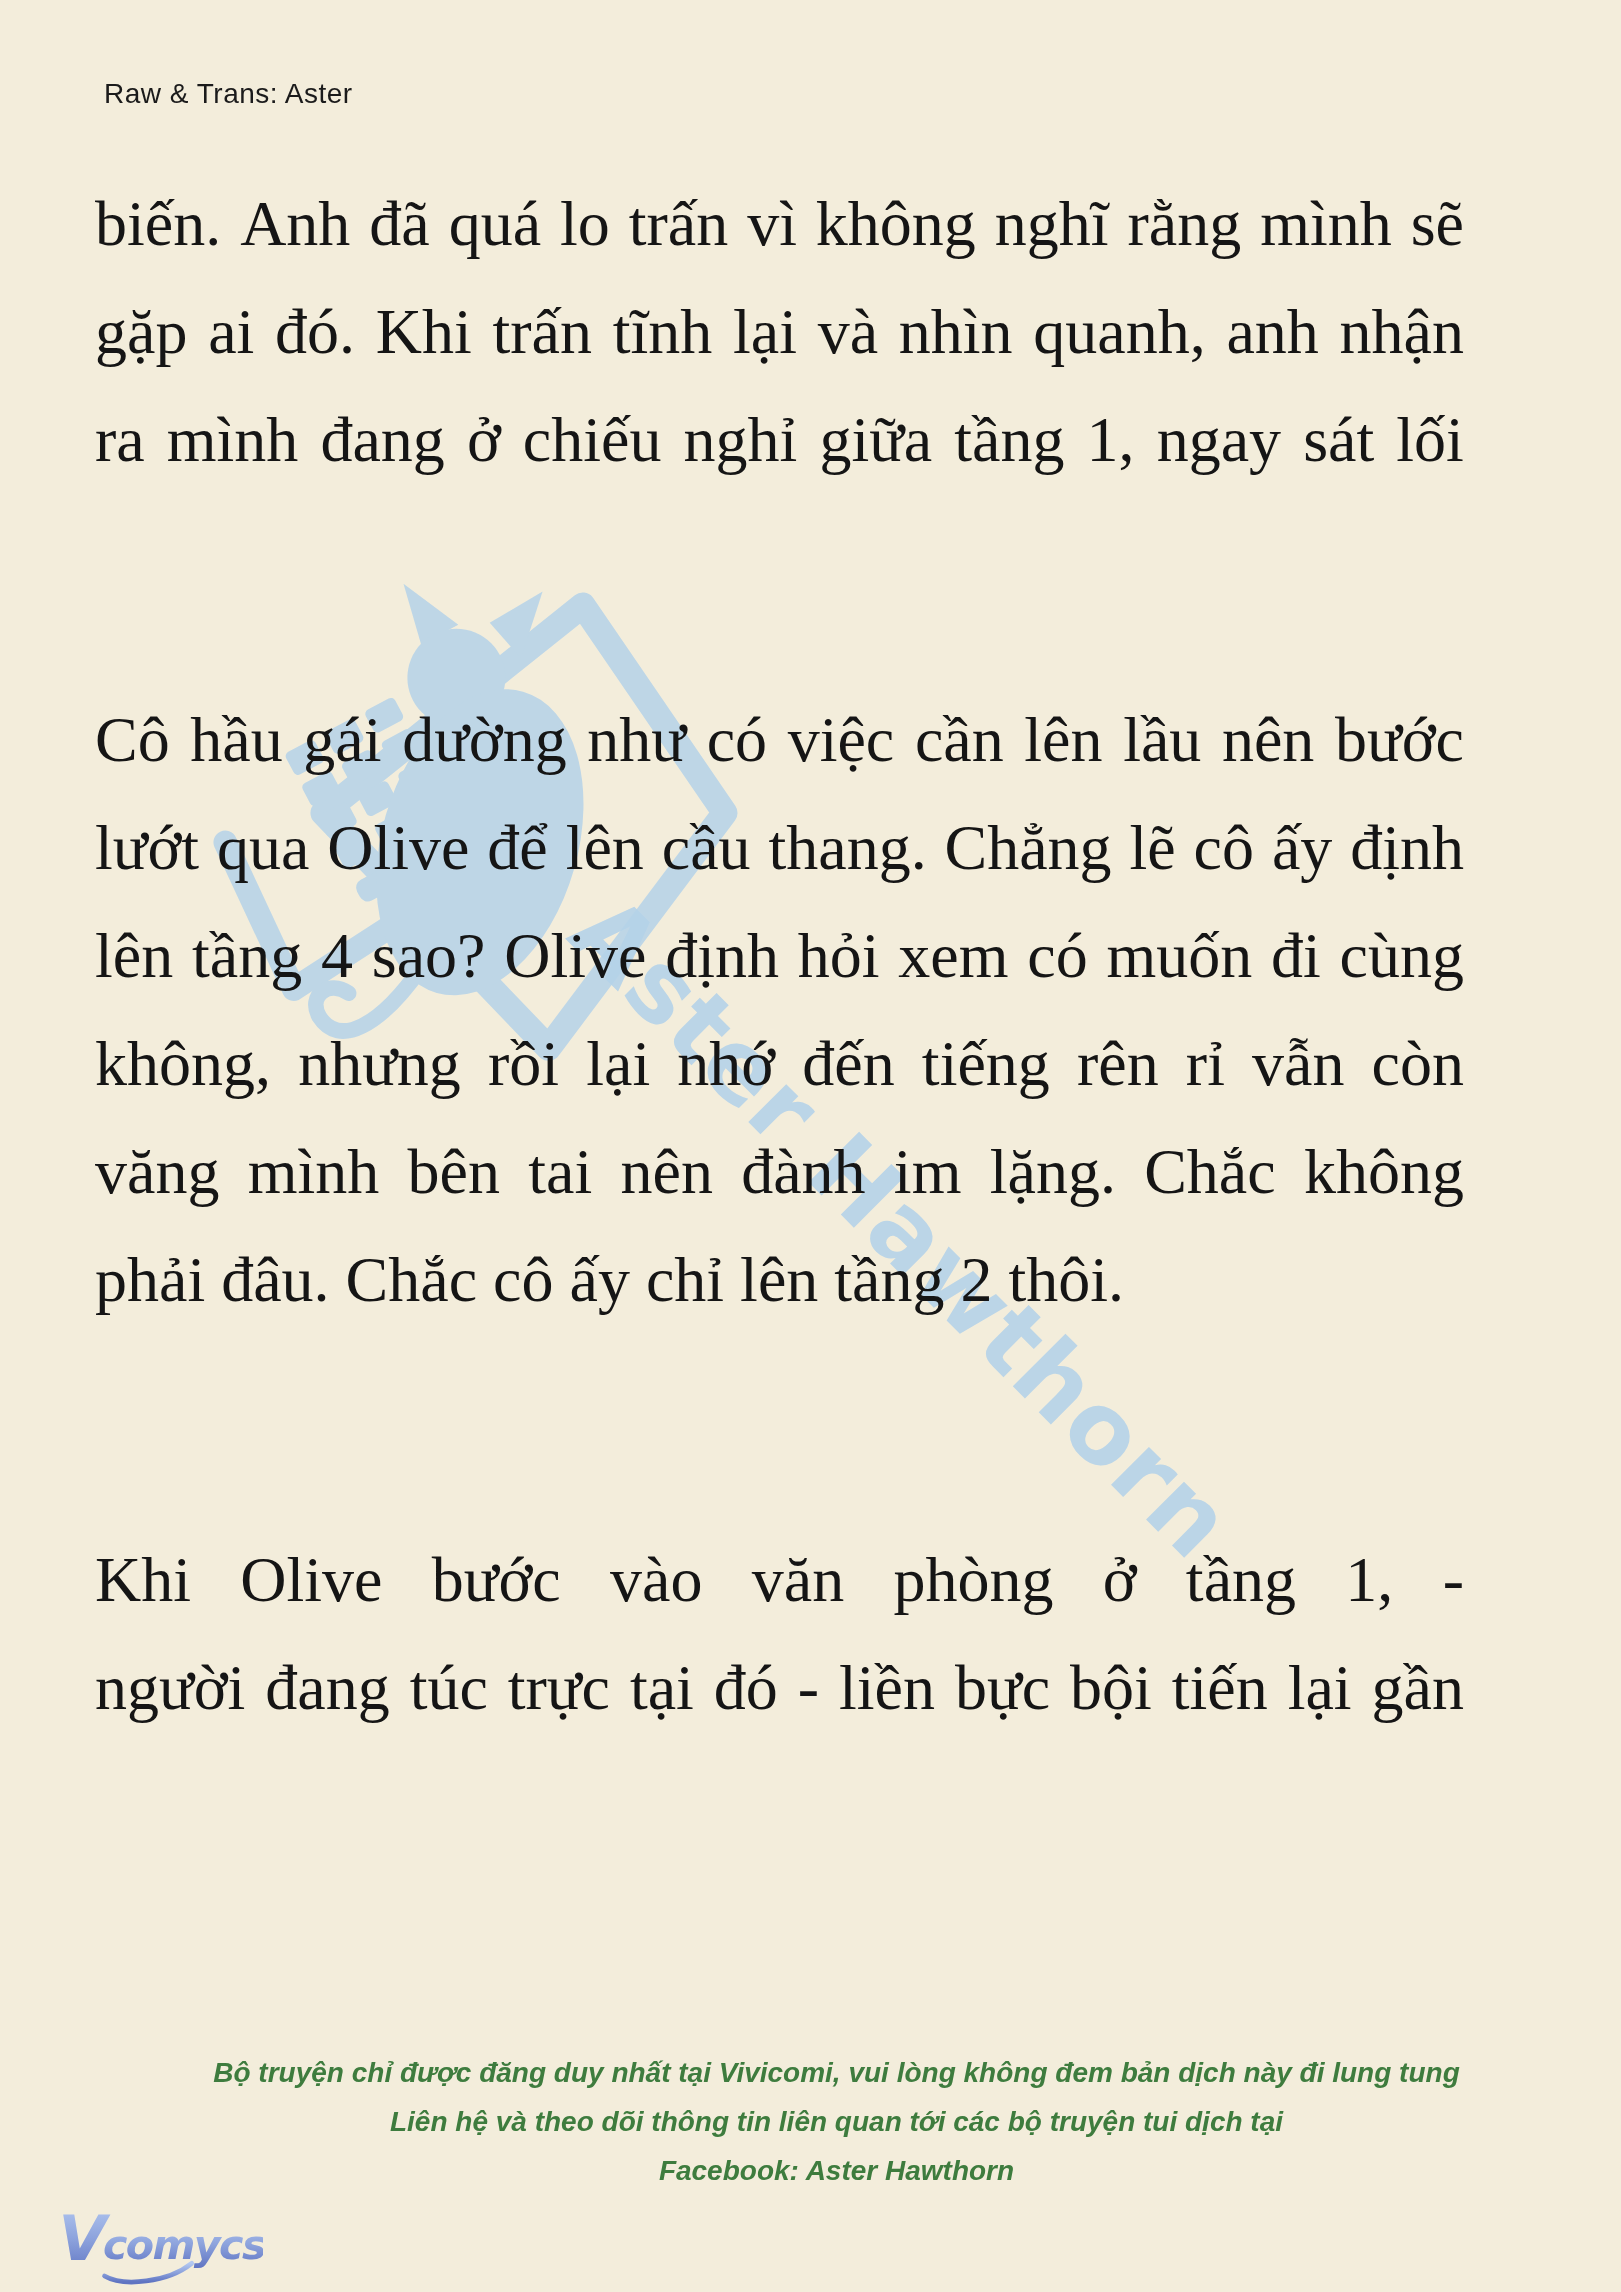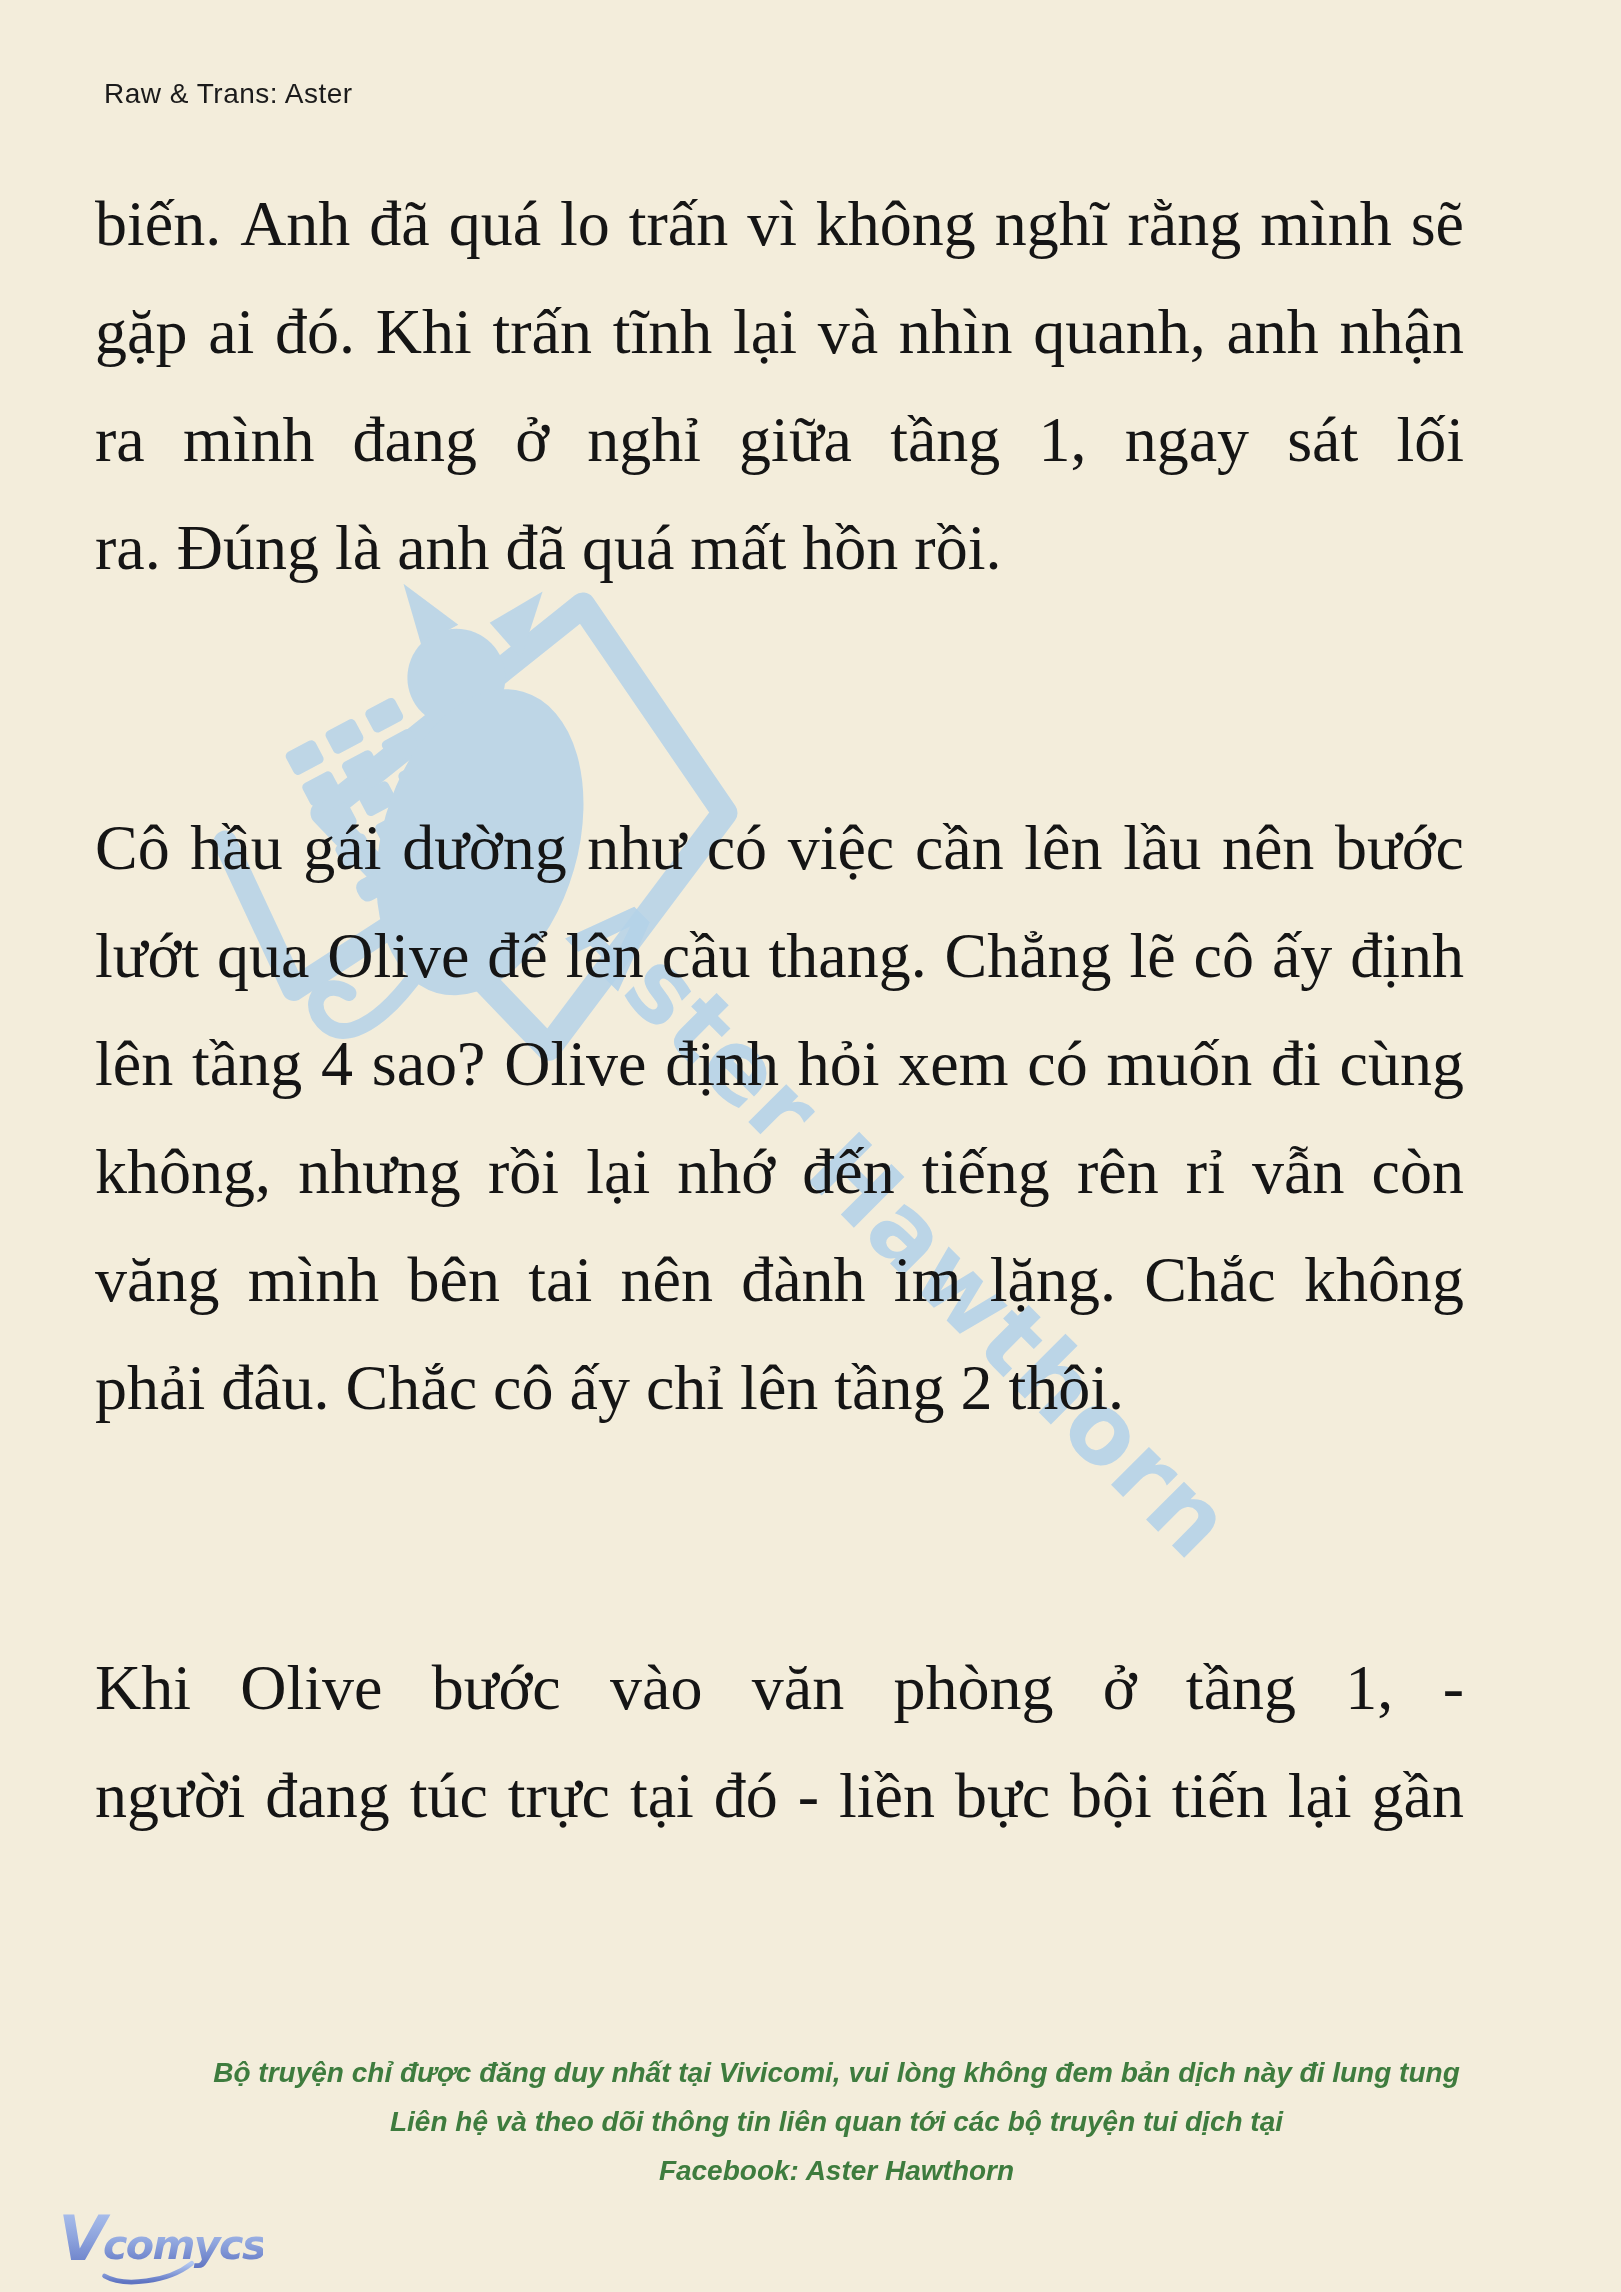"chiếu" span { html: none -> <span>chiếu</span> }
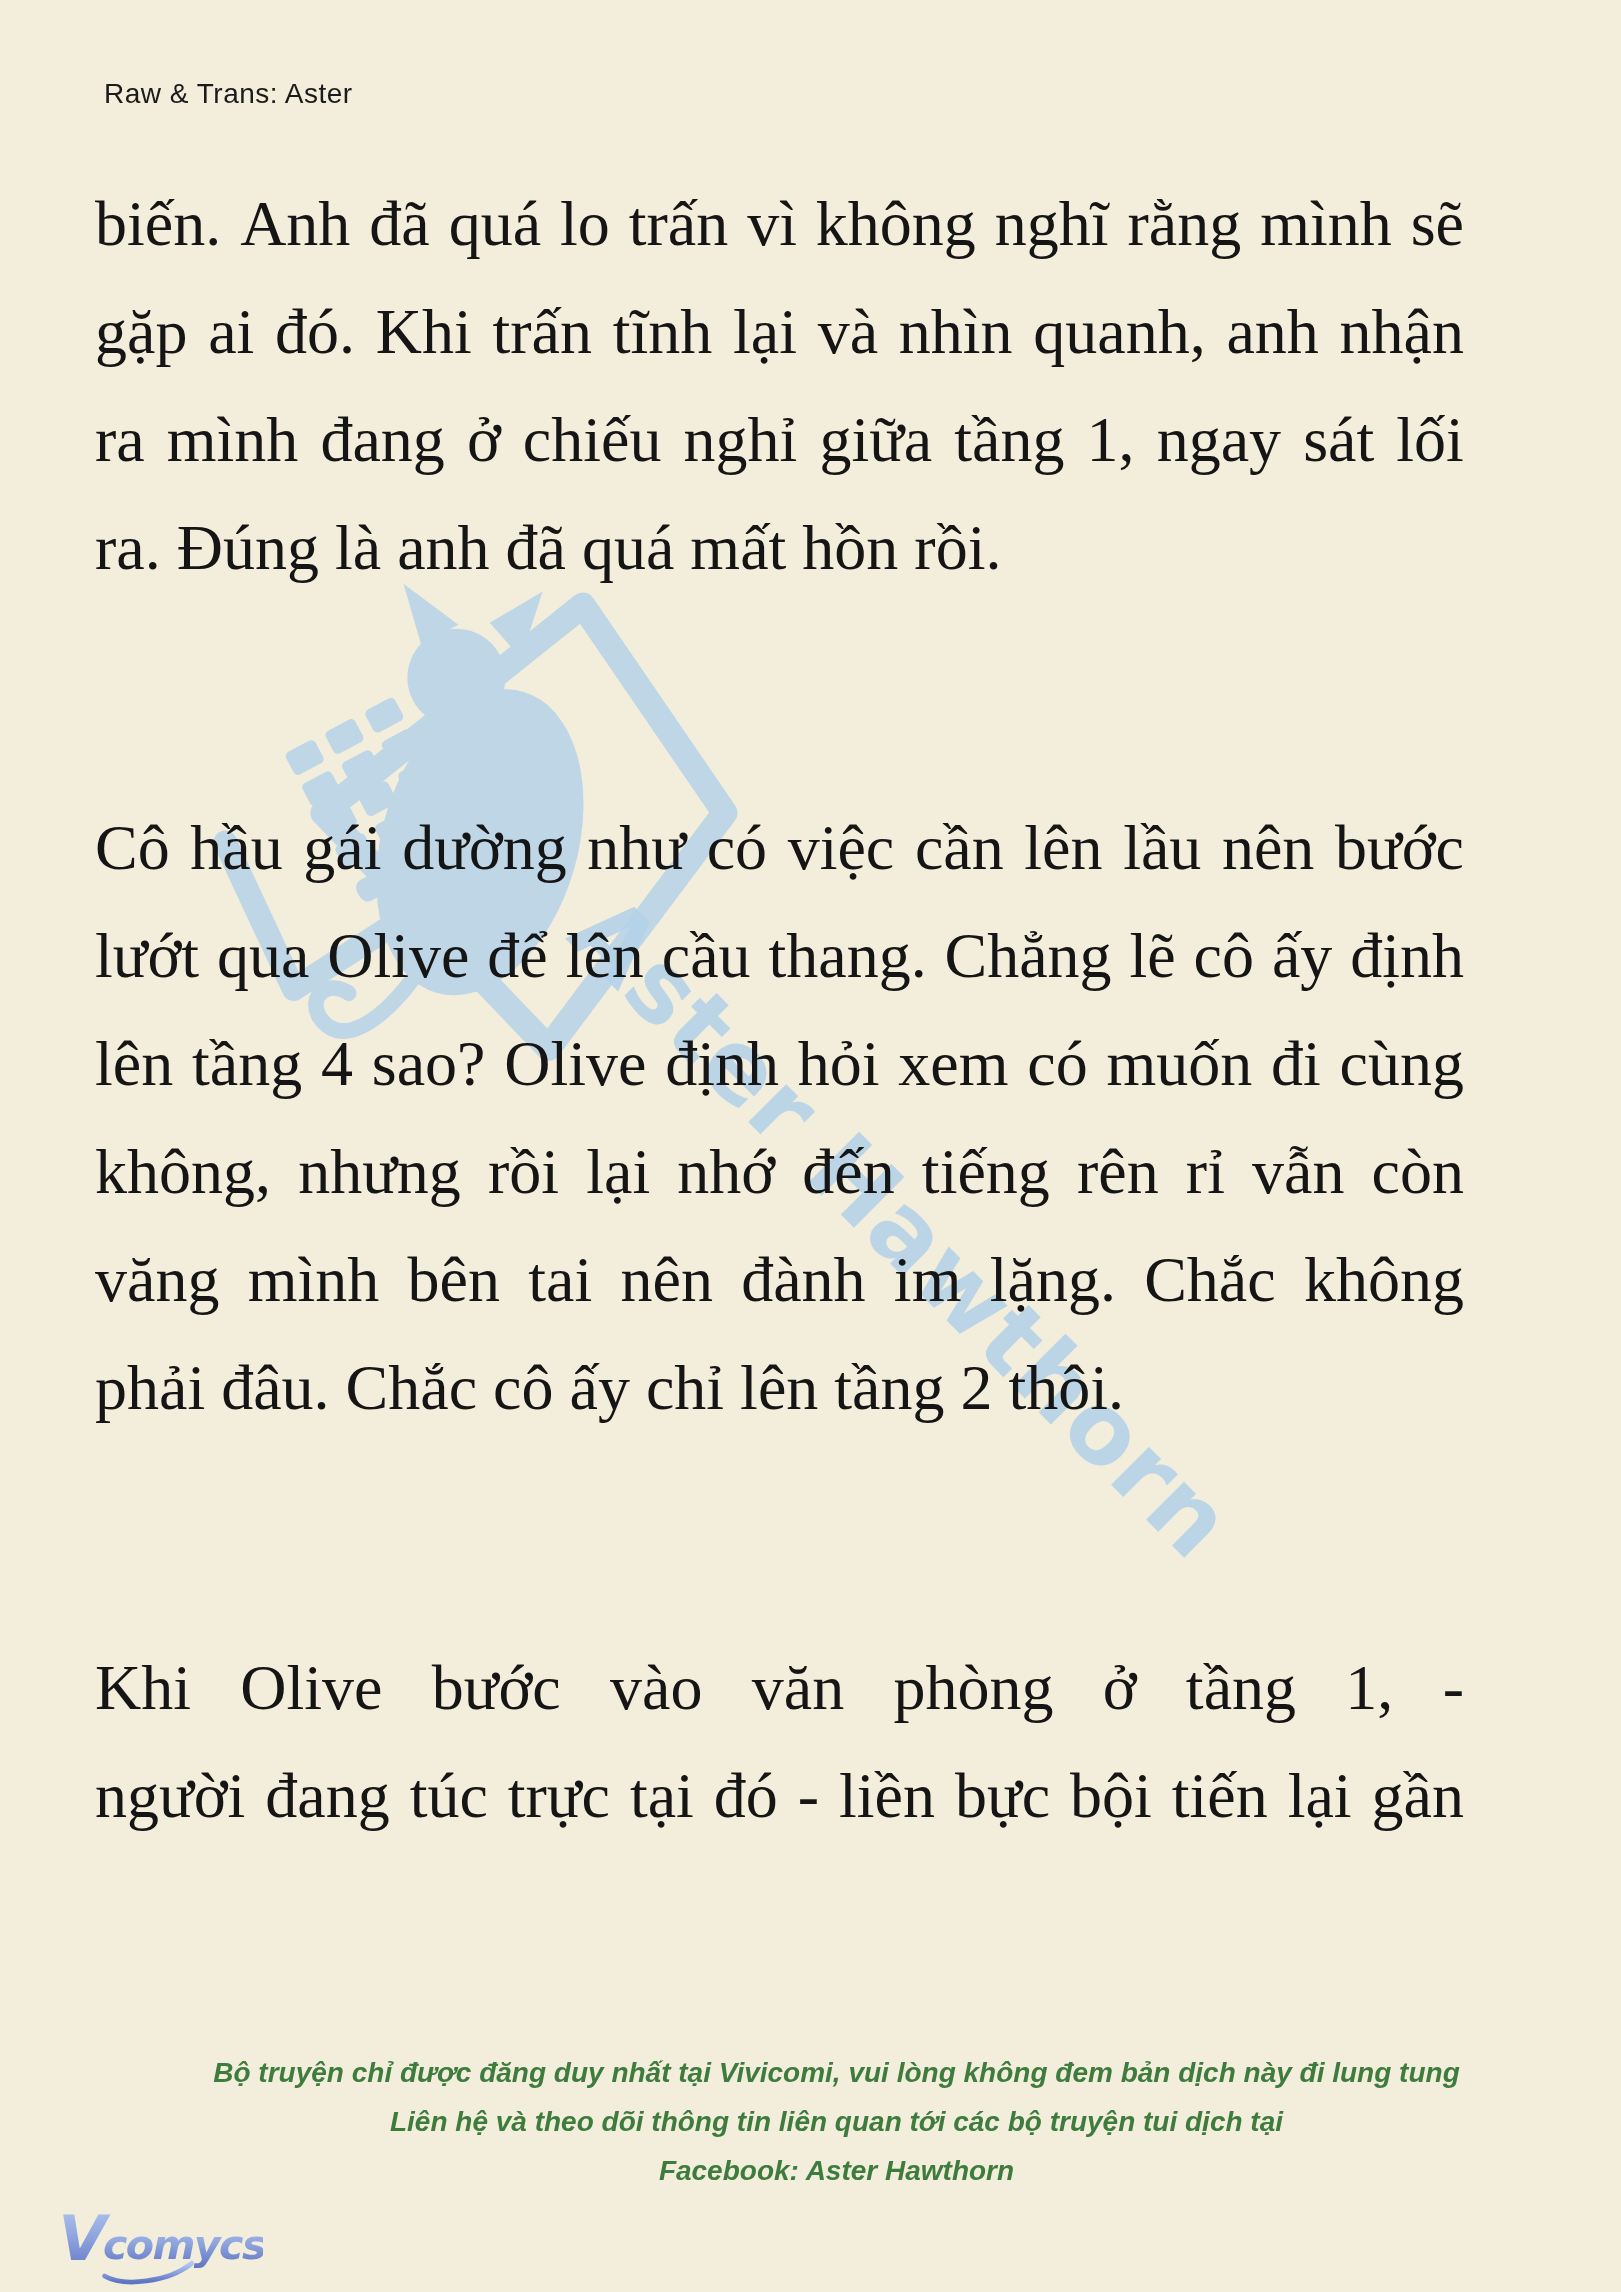"ra. Đúng là anh đã" div.line { html: <div>ra. Đúng là anh đã quá mất hồn rồi.</div> -> none }
